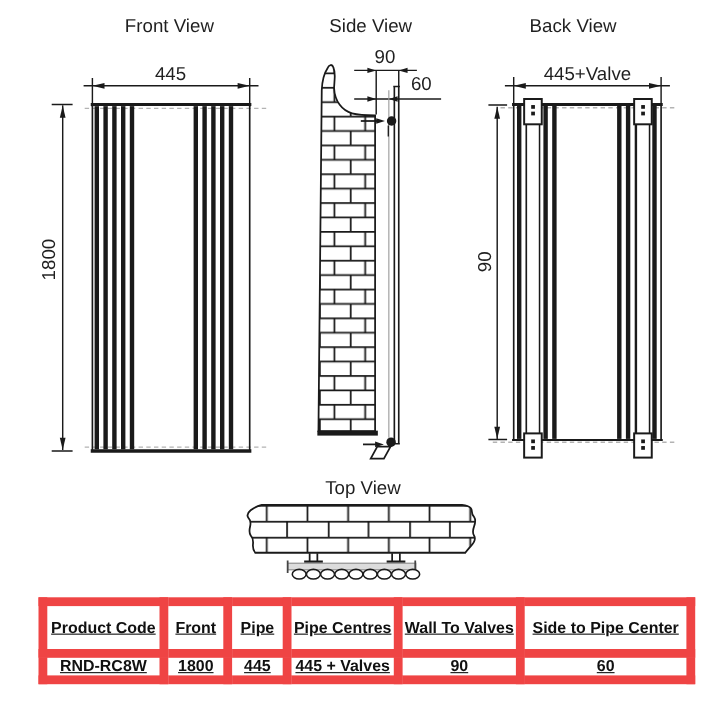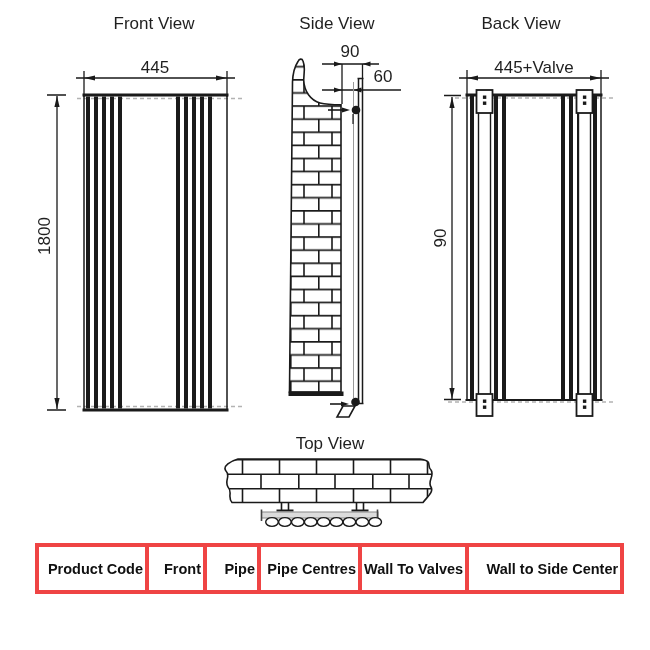"Product Code" table.spec td { border: 4px solid #ef4444 -> 8px solid #ef4444; text-align: right -> center; text-decoration: none -> underline }
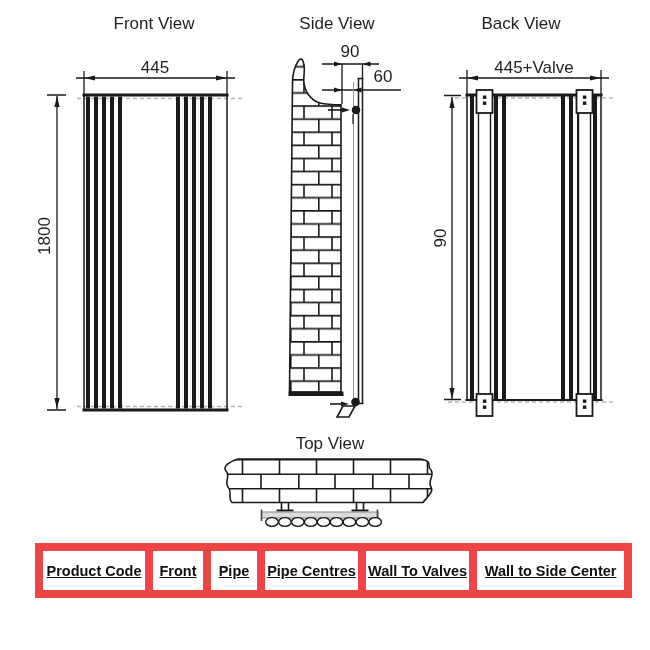"Wall to Side Center" td { text: Wall to Side -> Side to Pipe }
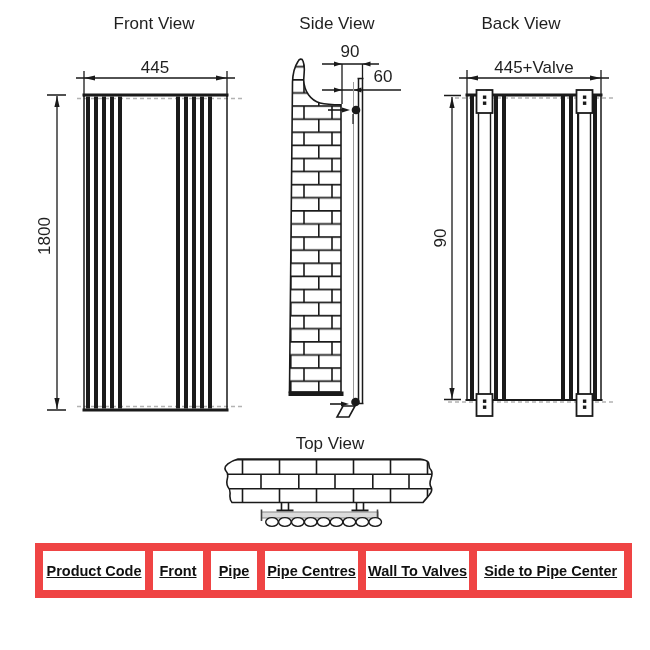"RND-RC8W" tr { html: none -> <tr> <td>RND-RC8W</td> <td>1800</td> <td>445</td> <td>445 + Valves</td> <td>90</td> <td>60</td> </tr> }
